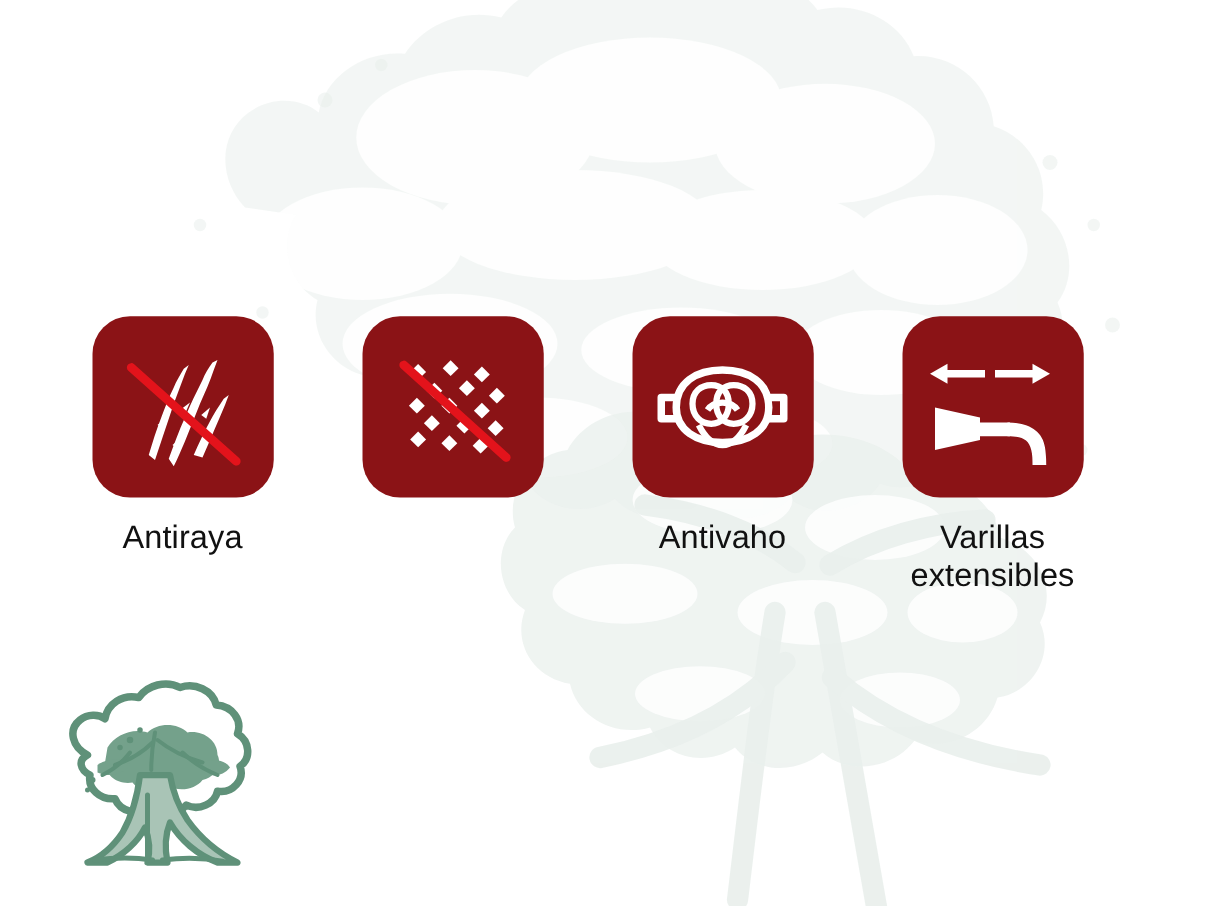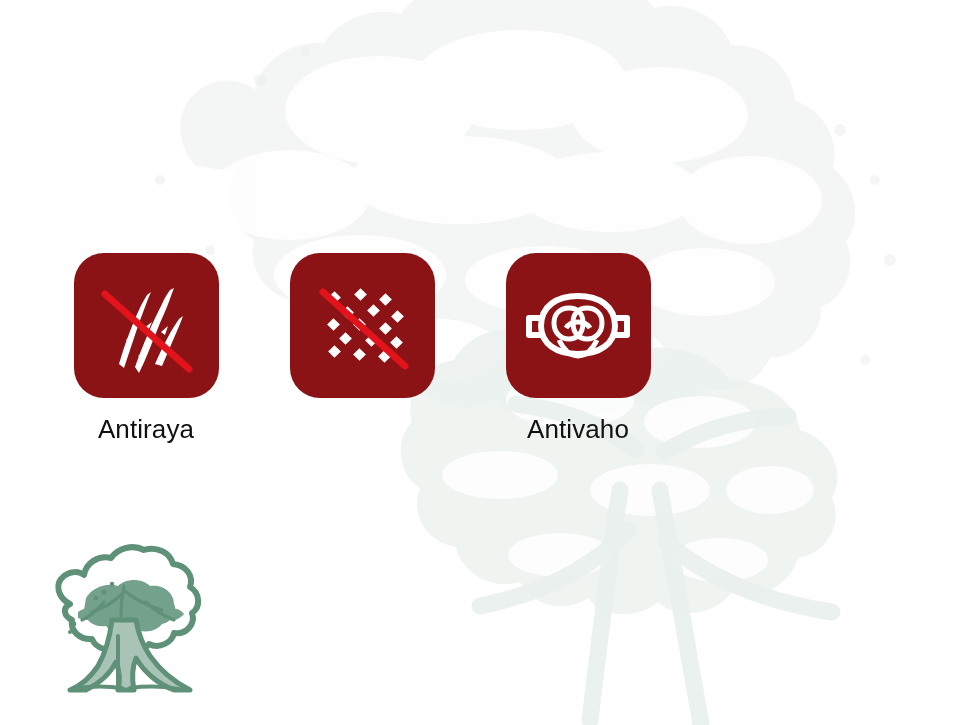"Varillas" div.feature-item { html: none -> <div> <div> <svg> <g> <rect></rect> <path></path> <rect></rect> <path></path> <path></path> <rect></rect> <path></path> </g> </svg> </div> <div>Varillas extensibles</div> </div> }
